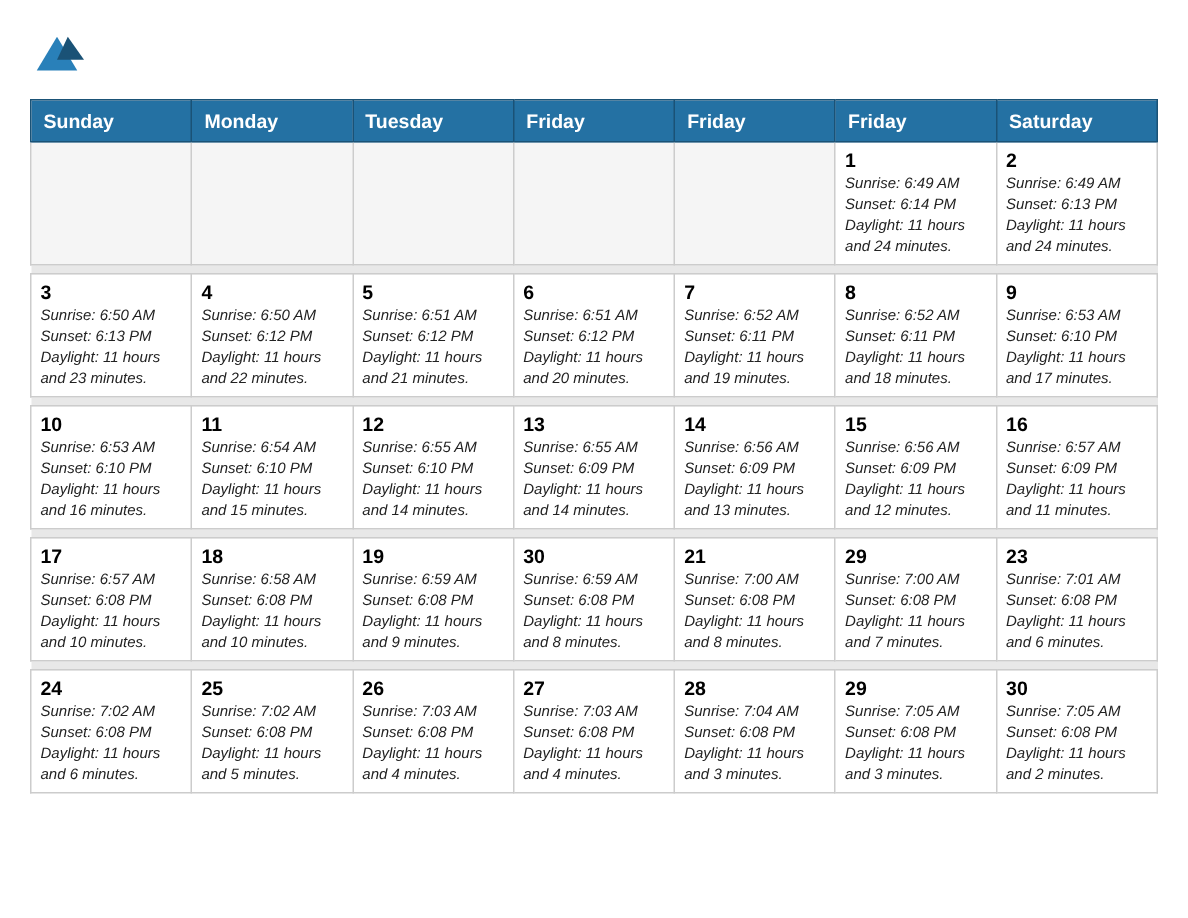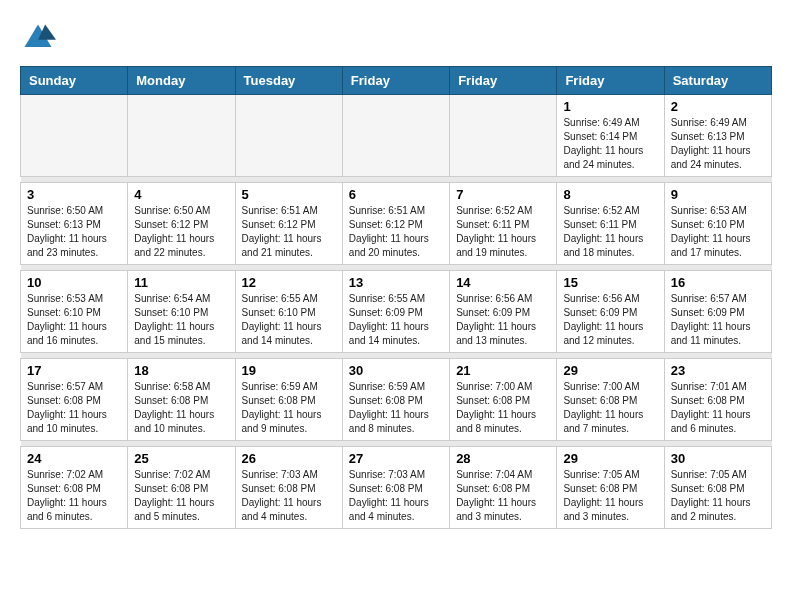"Sunrise: 6:49 AM" .day-info { font-style: none -> italic }
